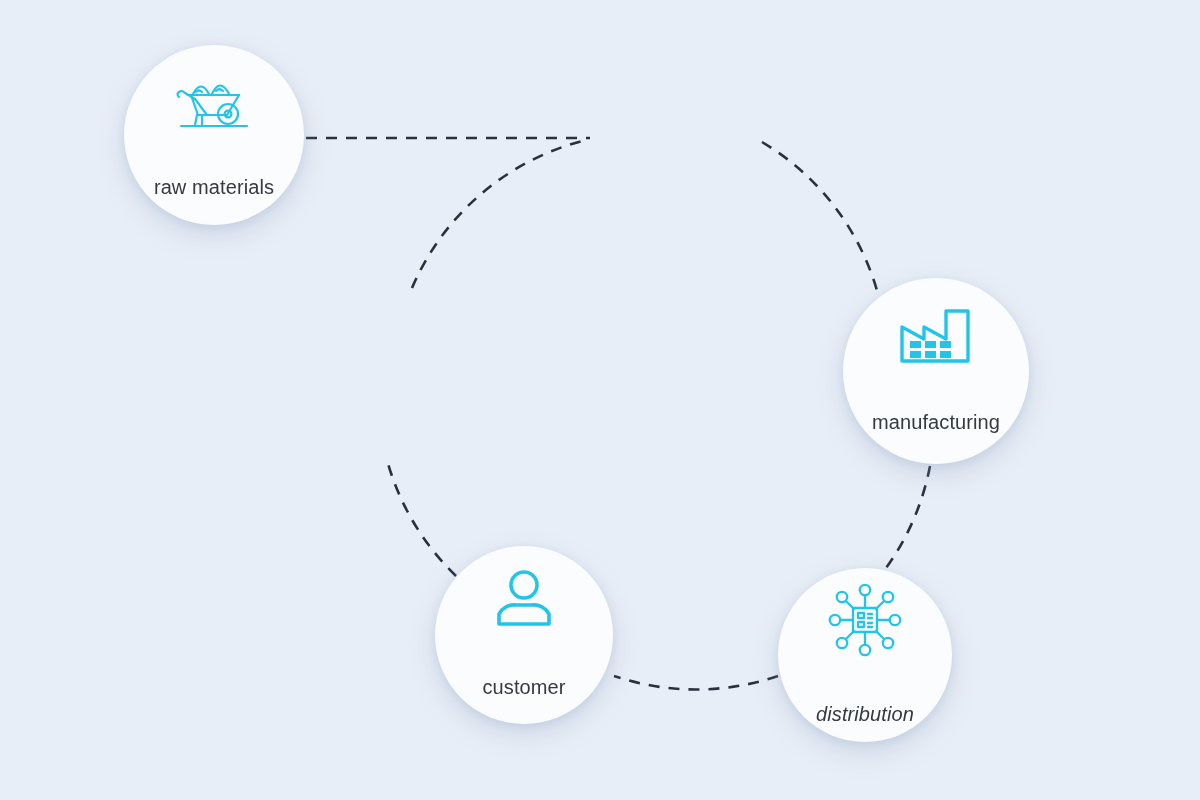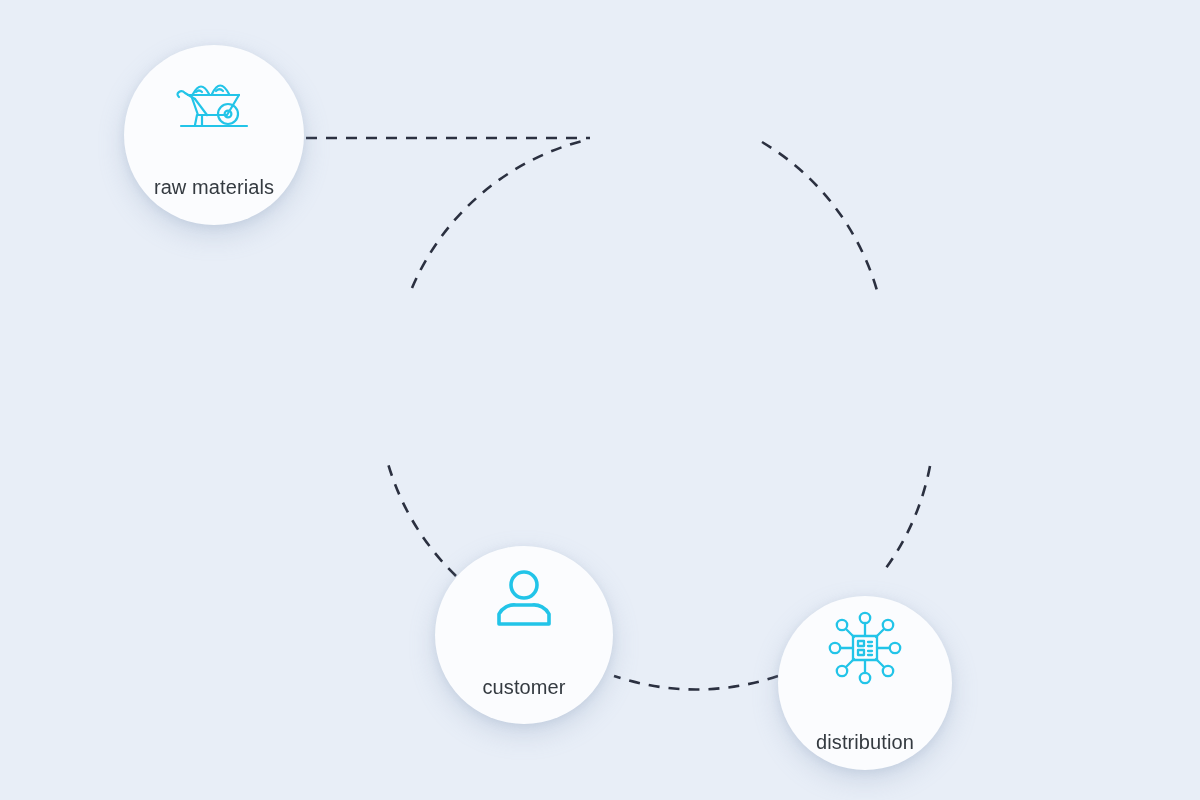"manufacturing" div.node { html: none -> <div> <span> <svg> <path></path> <g> <rect></rect> <rect></rect> <rect></rect> <rect></rect> <rect></rect> <rect></rect> </g> </svg> </span> <span>manufacturing</span> </div> }
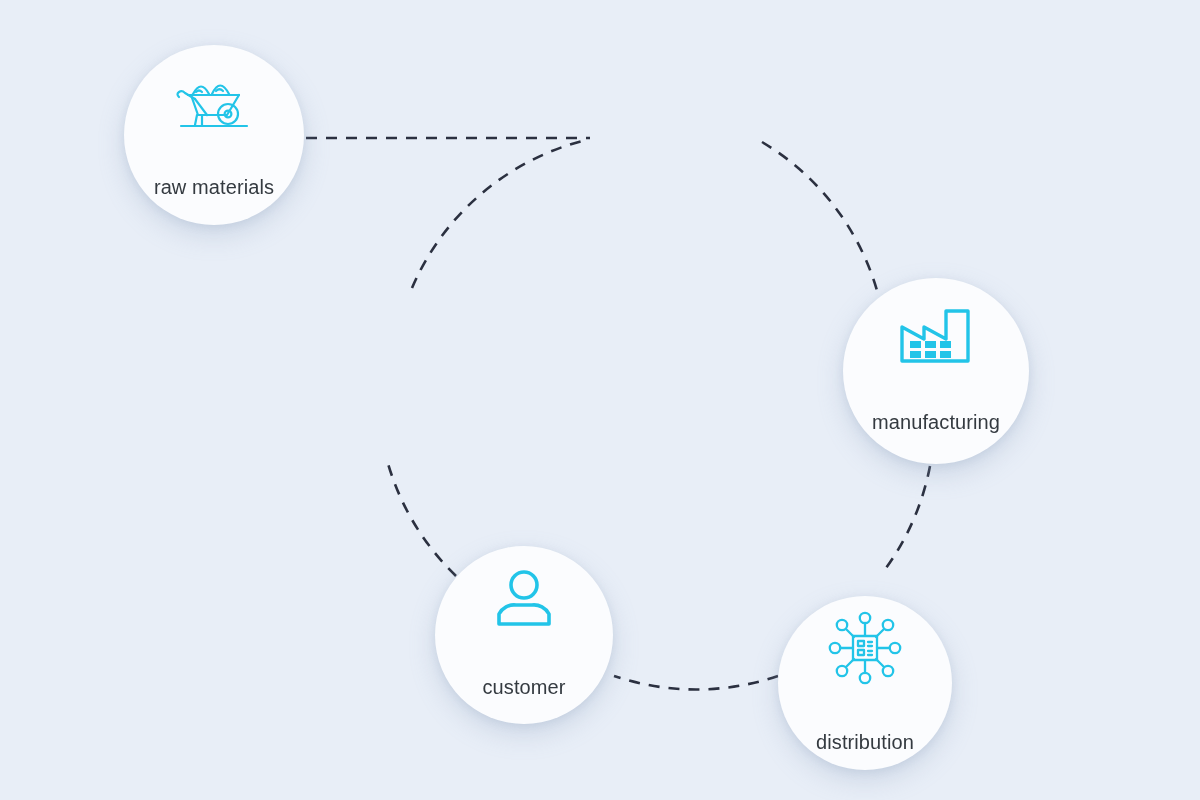"distribution" div.node { font-style: none -> italic; top: 596px -> 568px }
